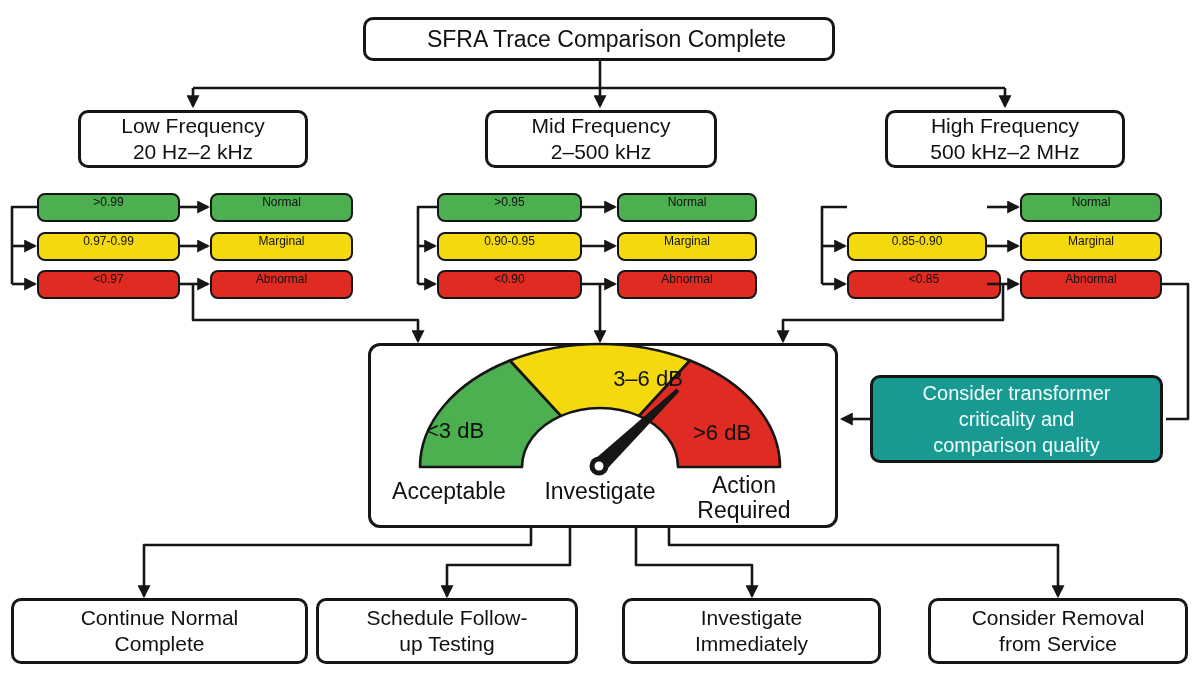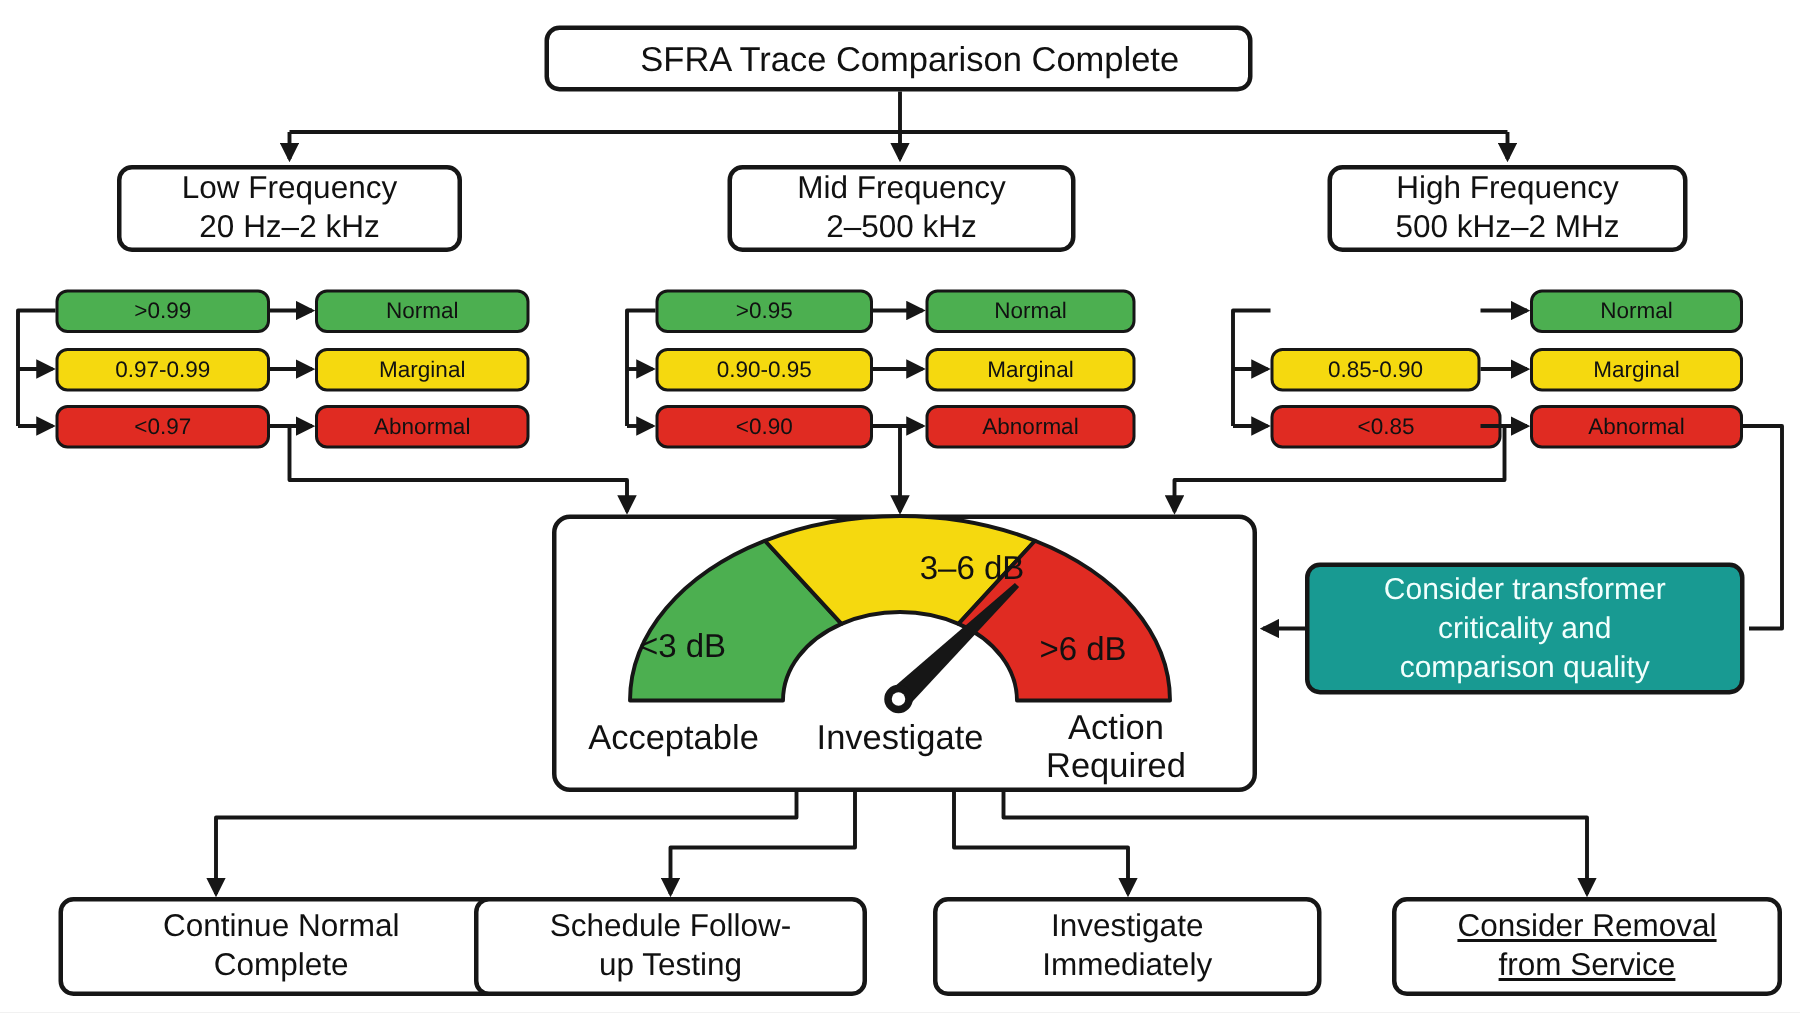">0.99" .chip { align-items: center -> flex-start; font-size: 15px -> 12px }
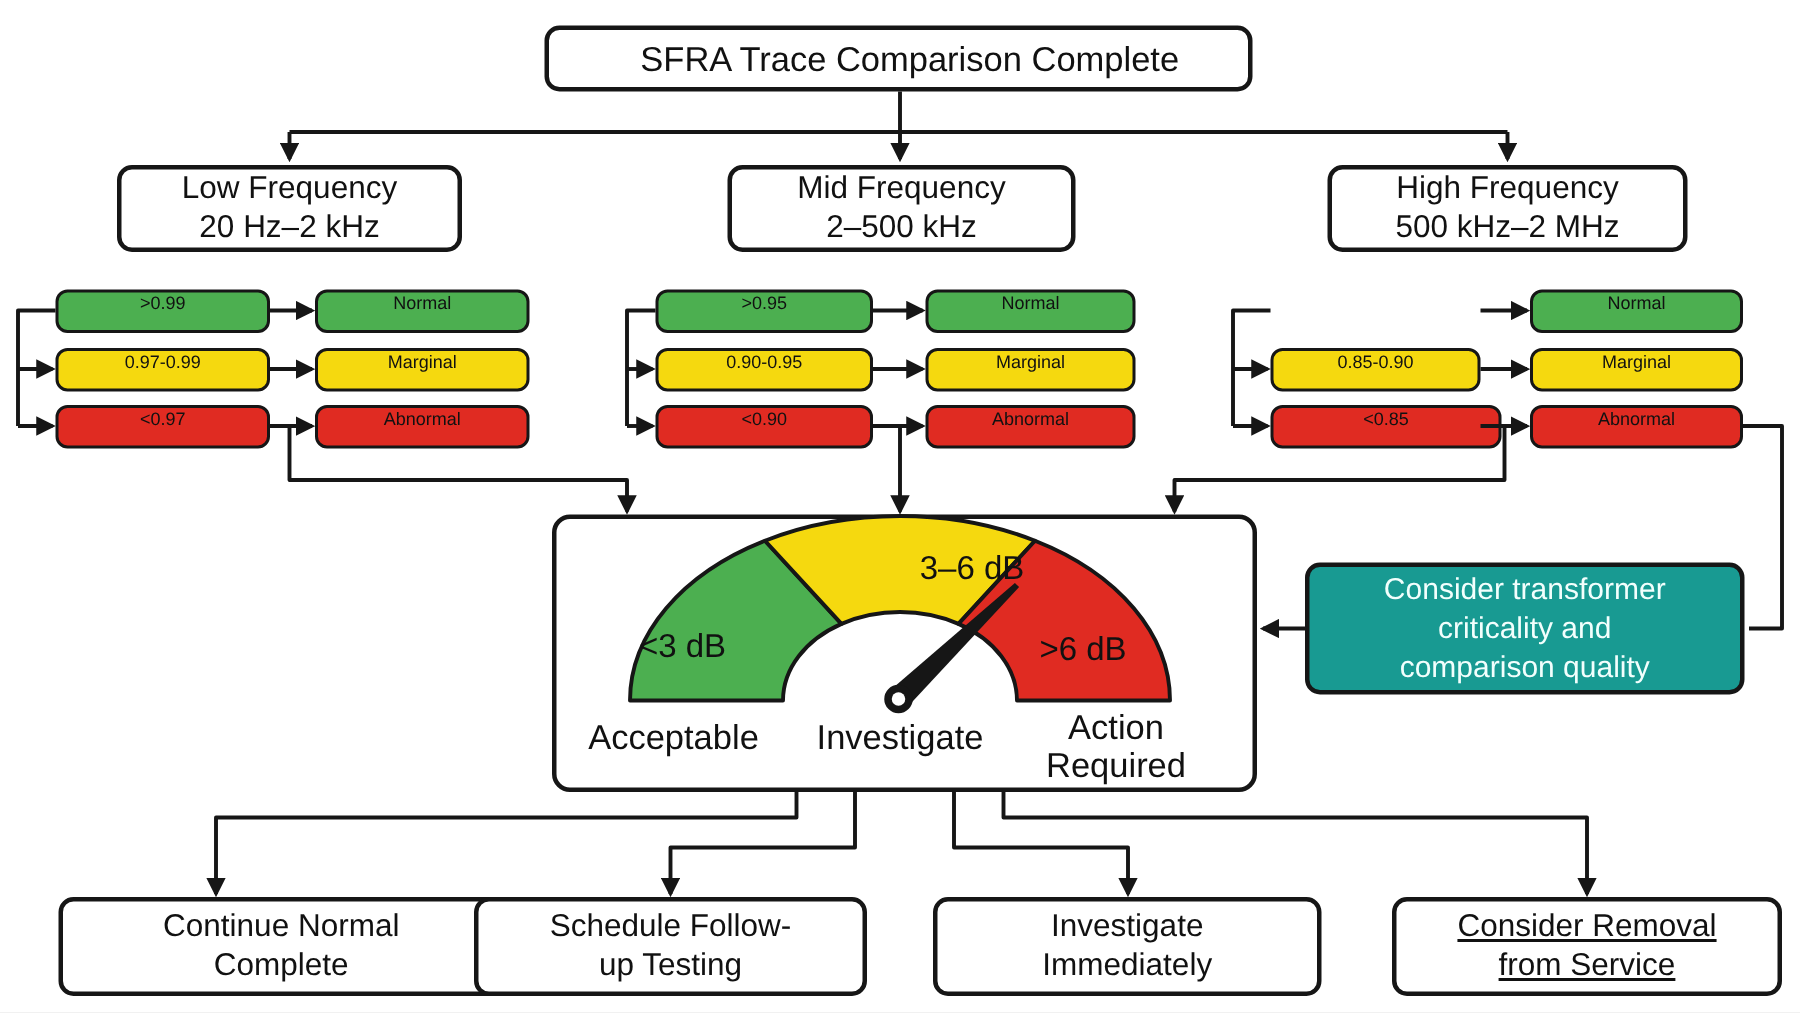"Continue Normal" div.box { margin-left: 28px -> none }
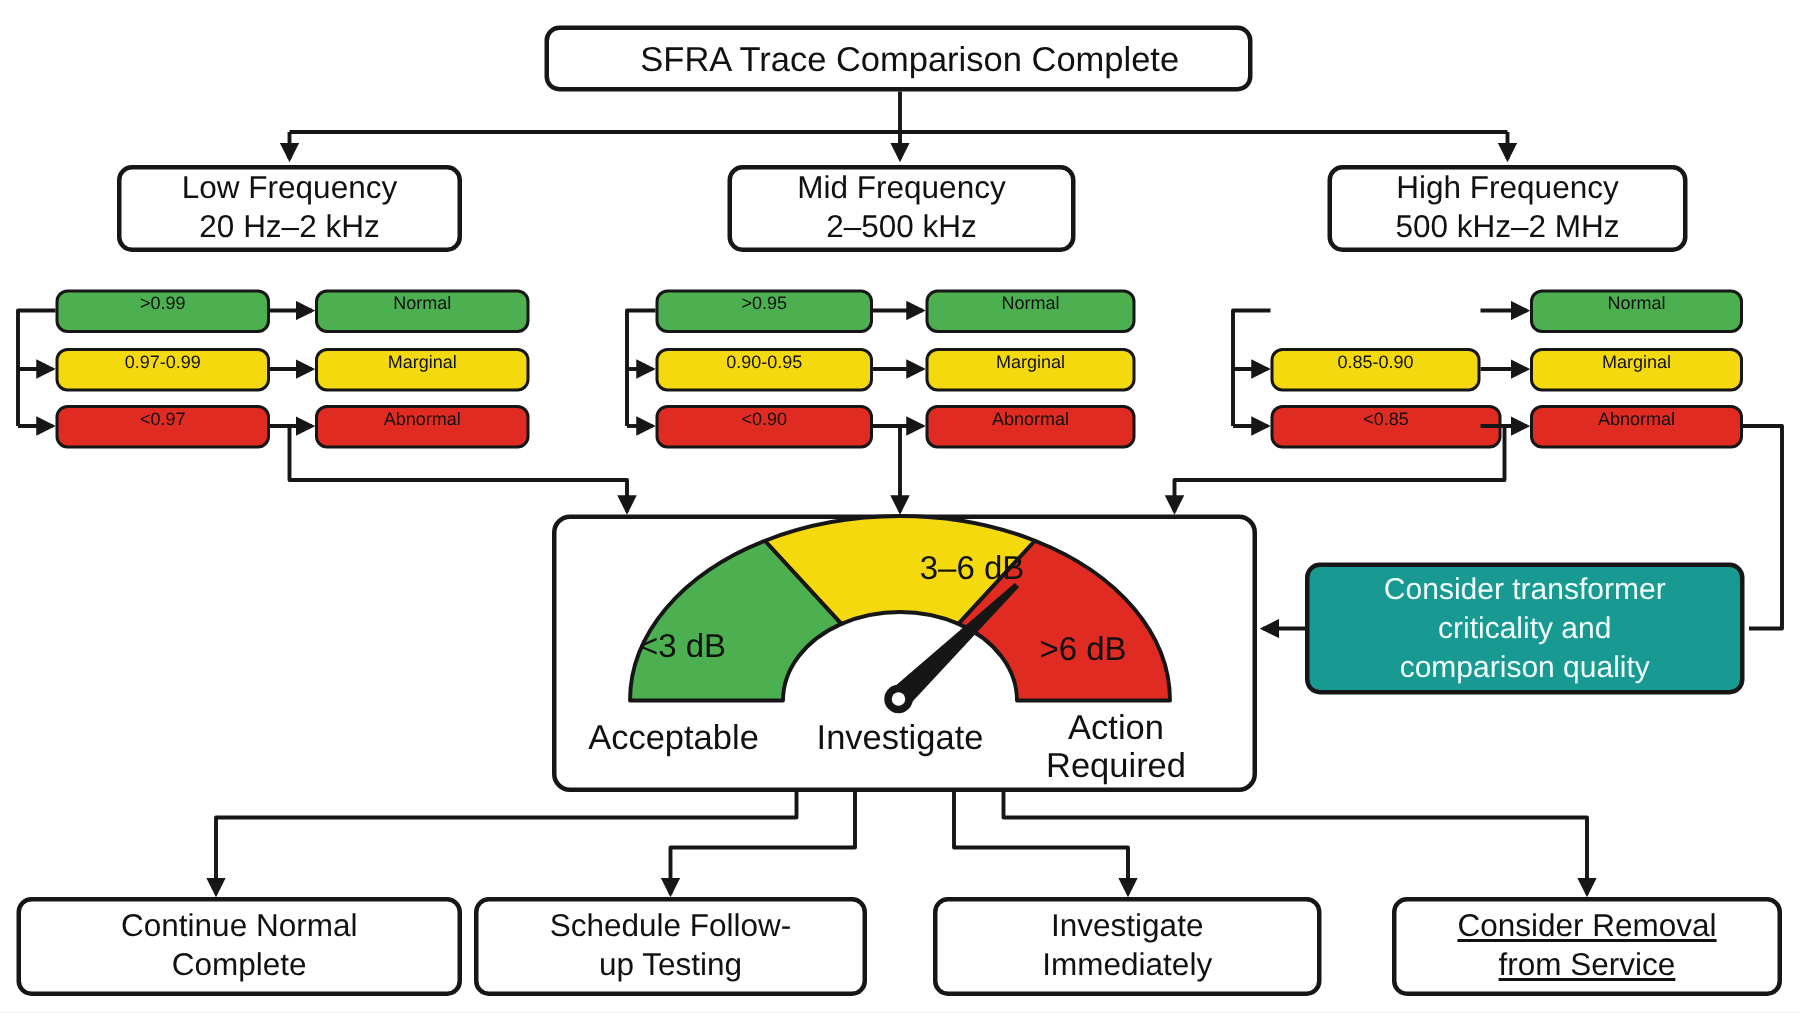"Consider Removal" div.box { text-decoration: underline -> none }
